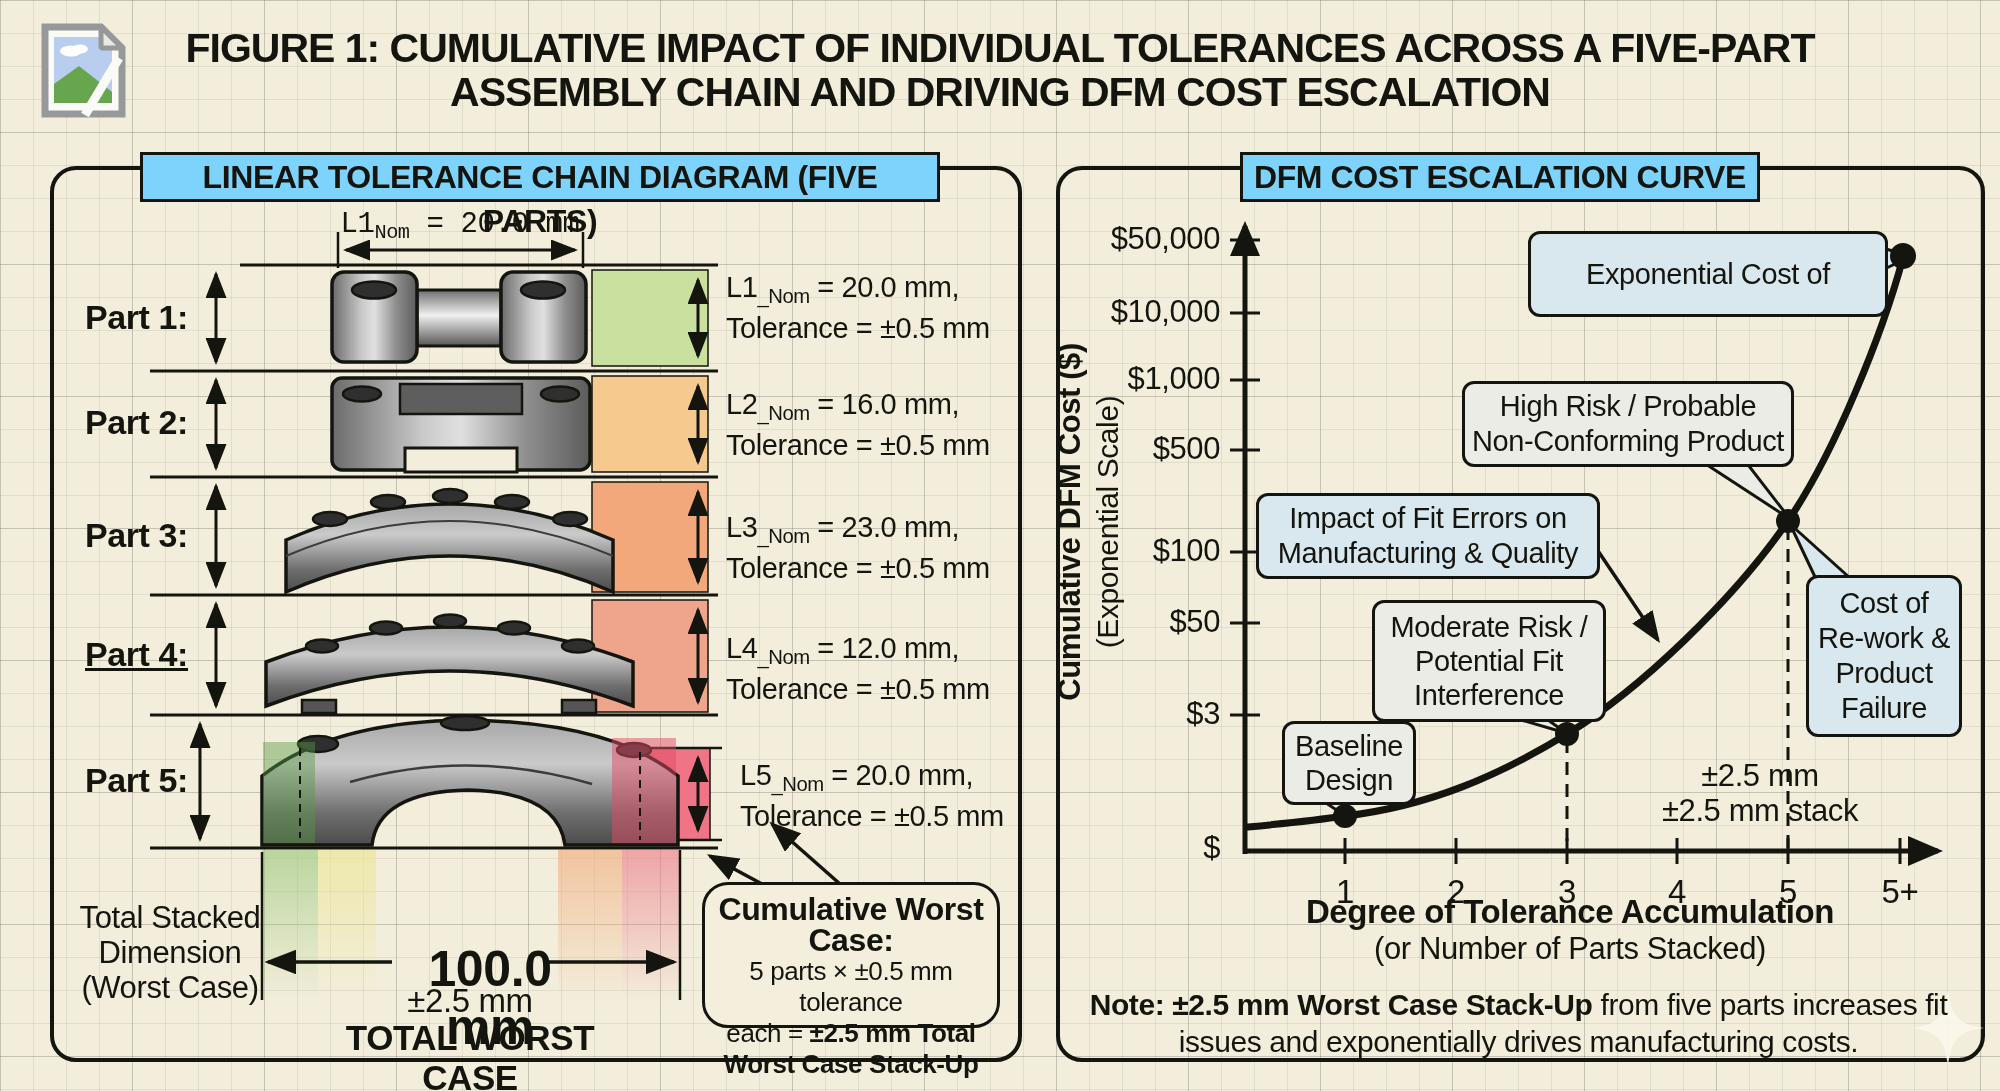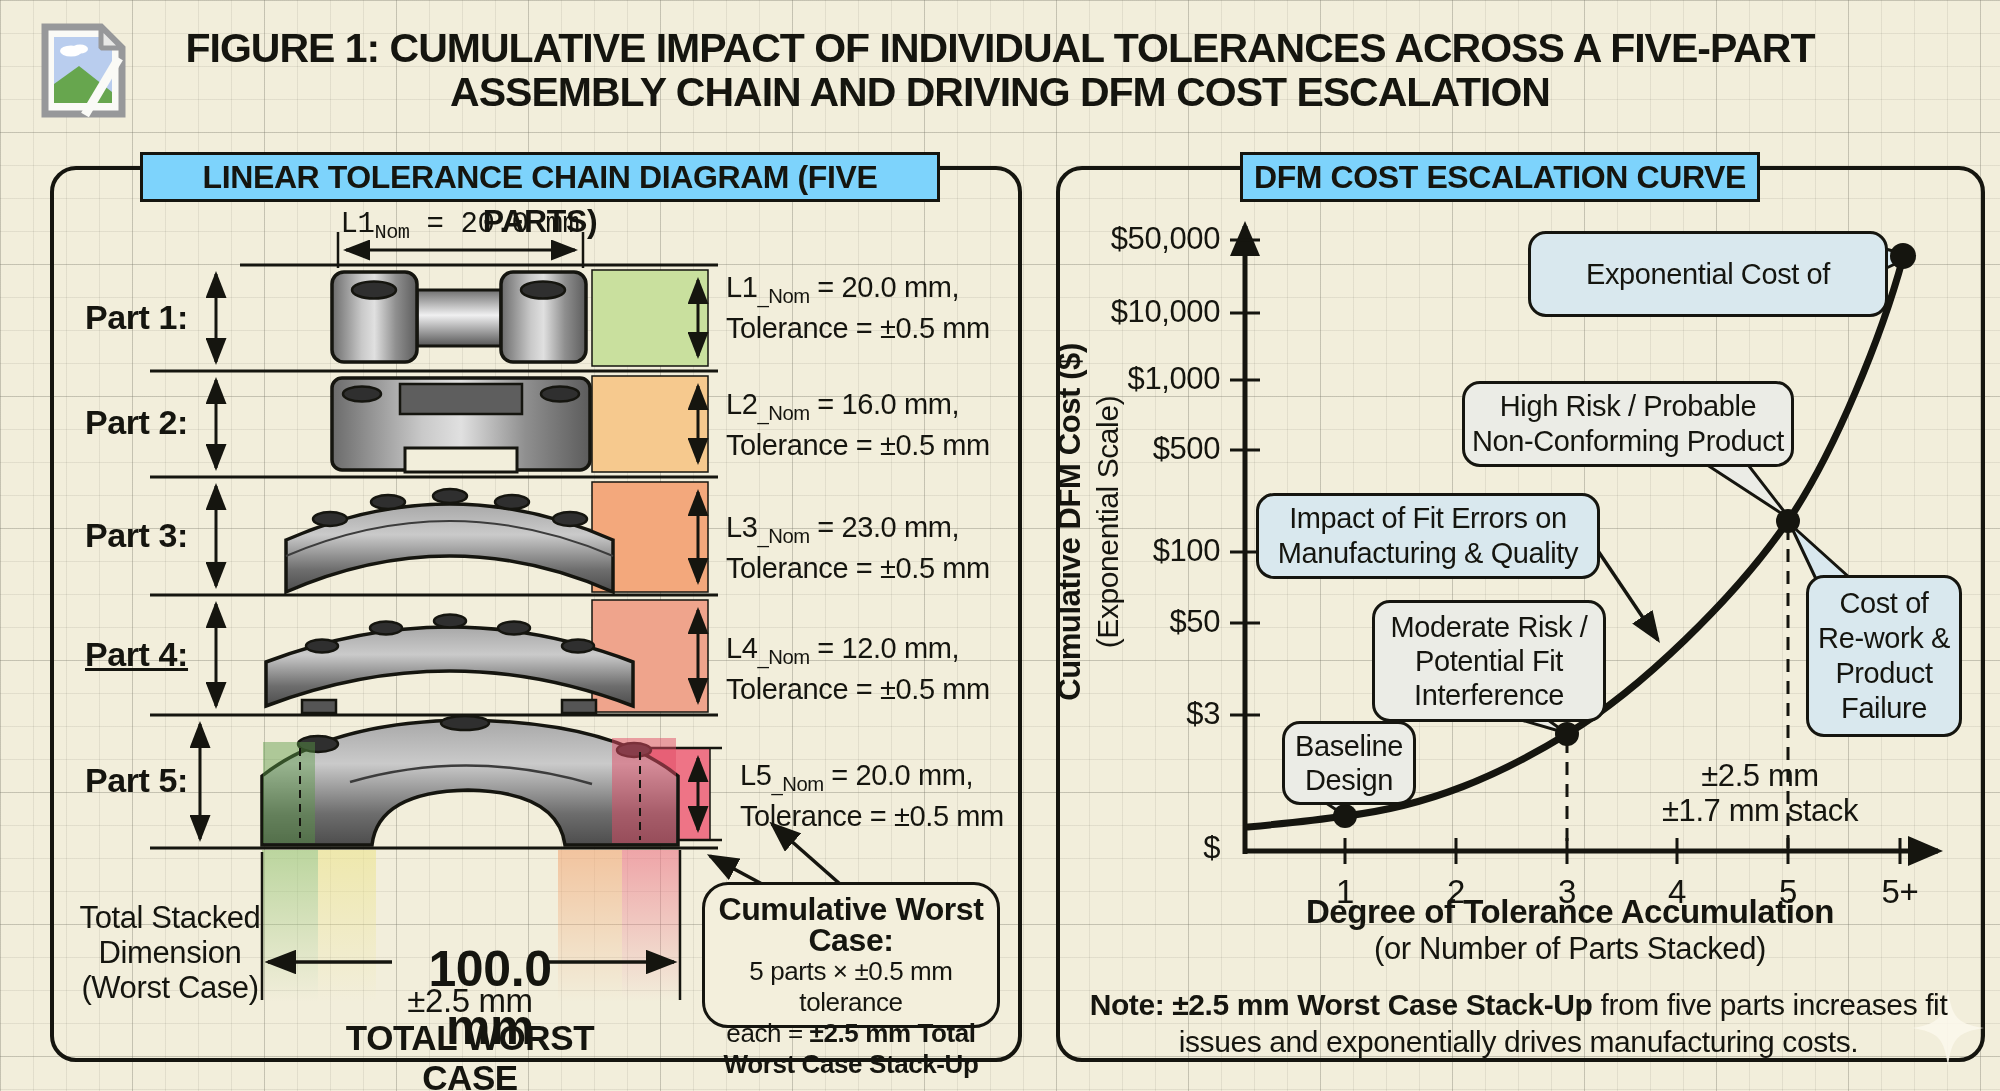"Exponential Cost of" .callout { border-radius: 18px -> 12px }
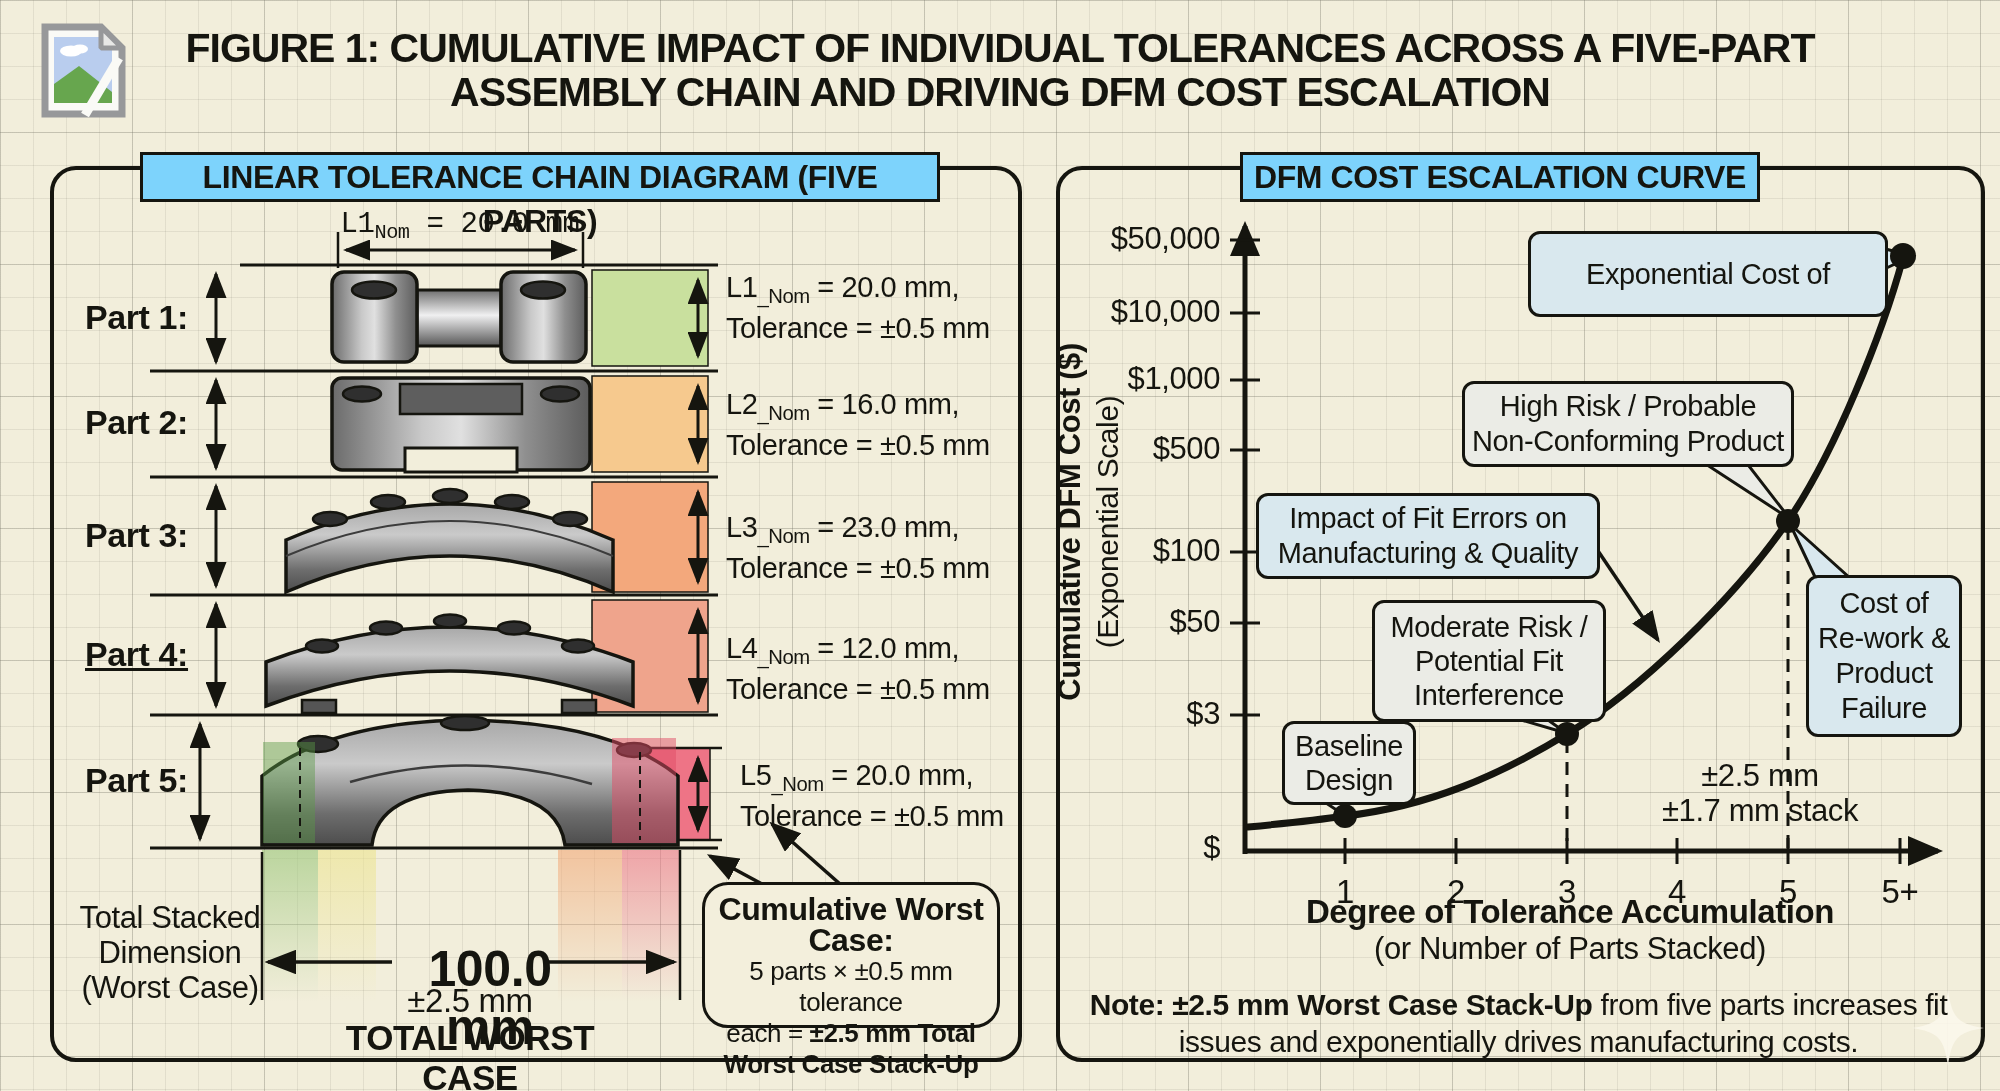"±1.7 mm stack" div { text: 1.7 -> 2.5 }
